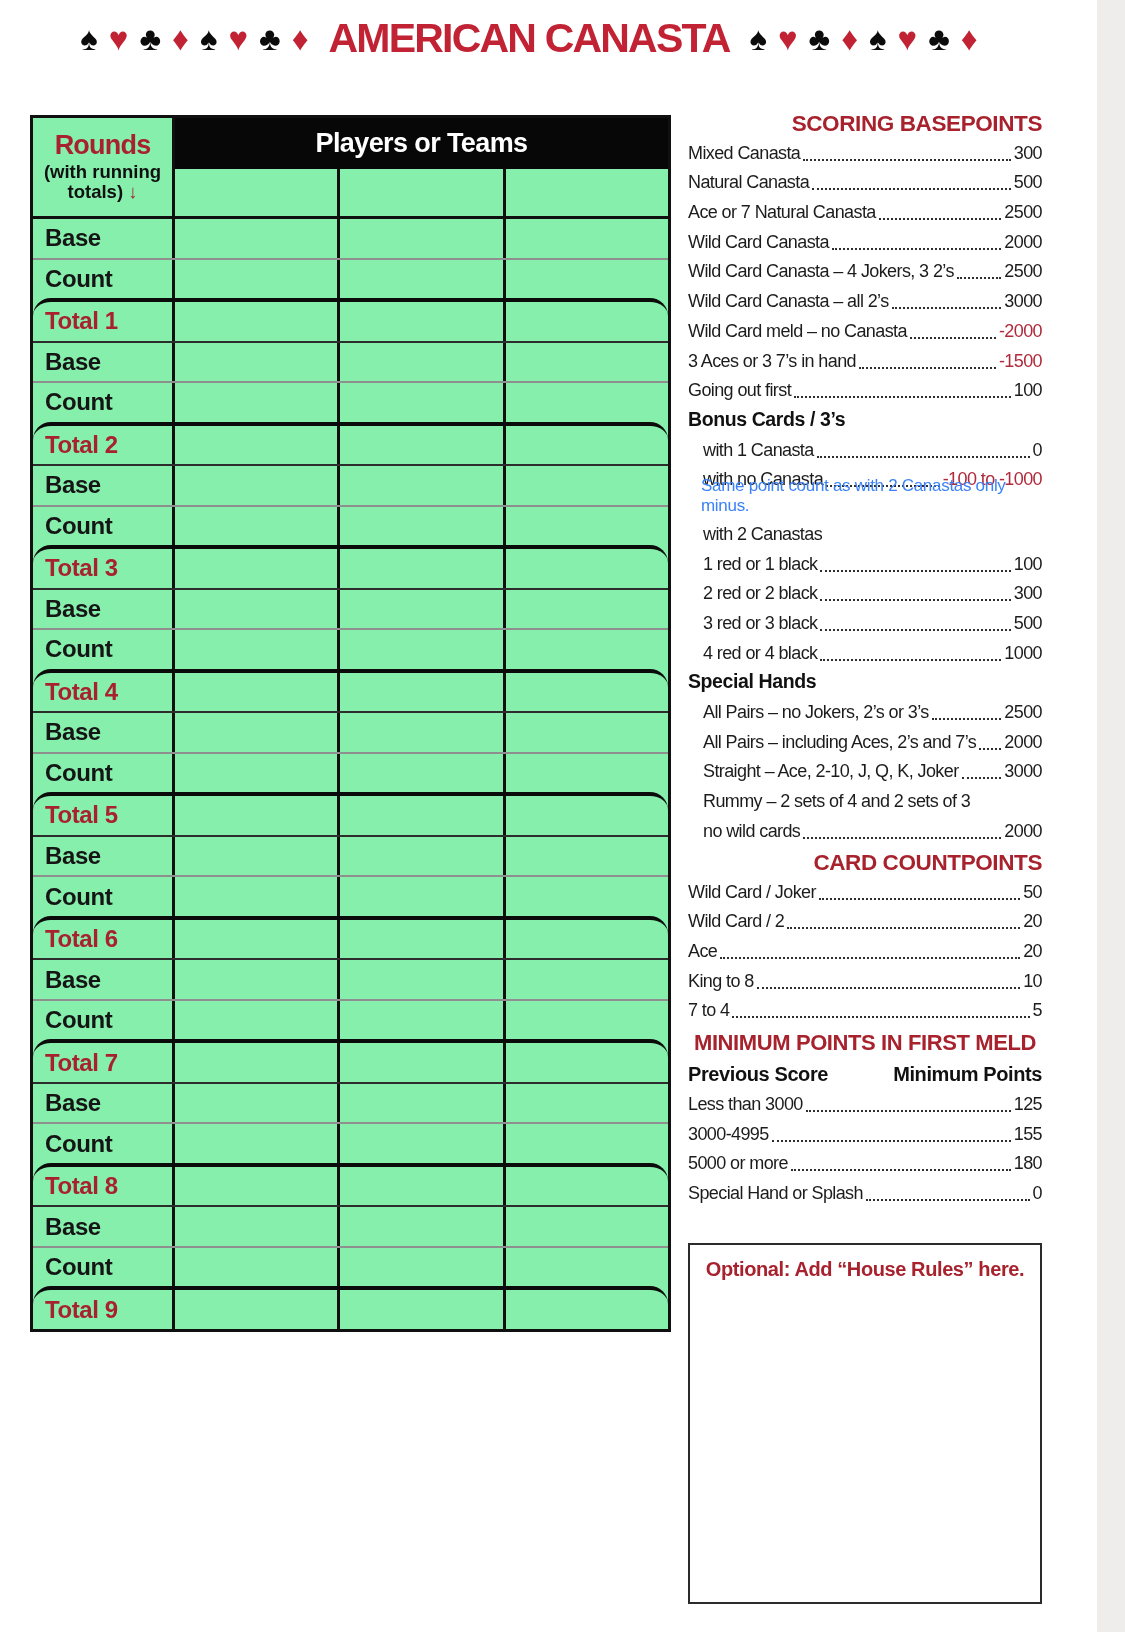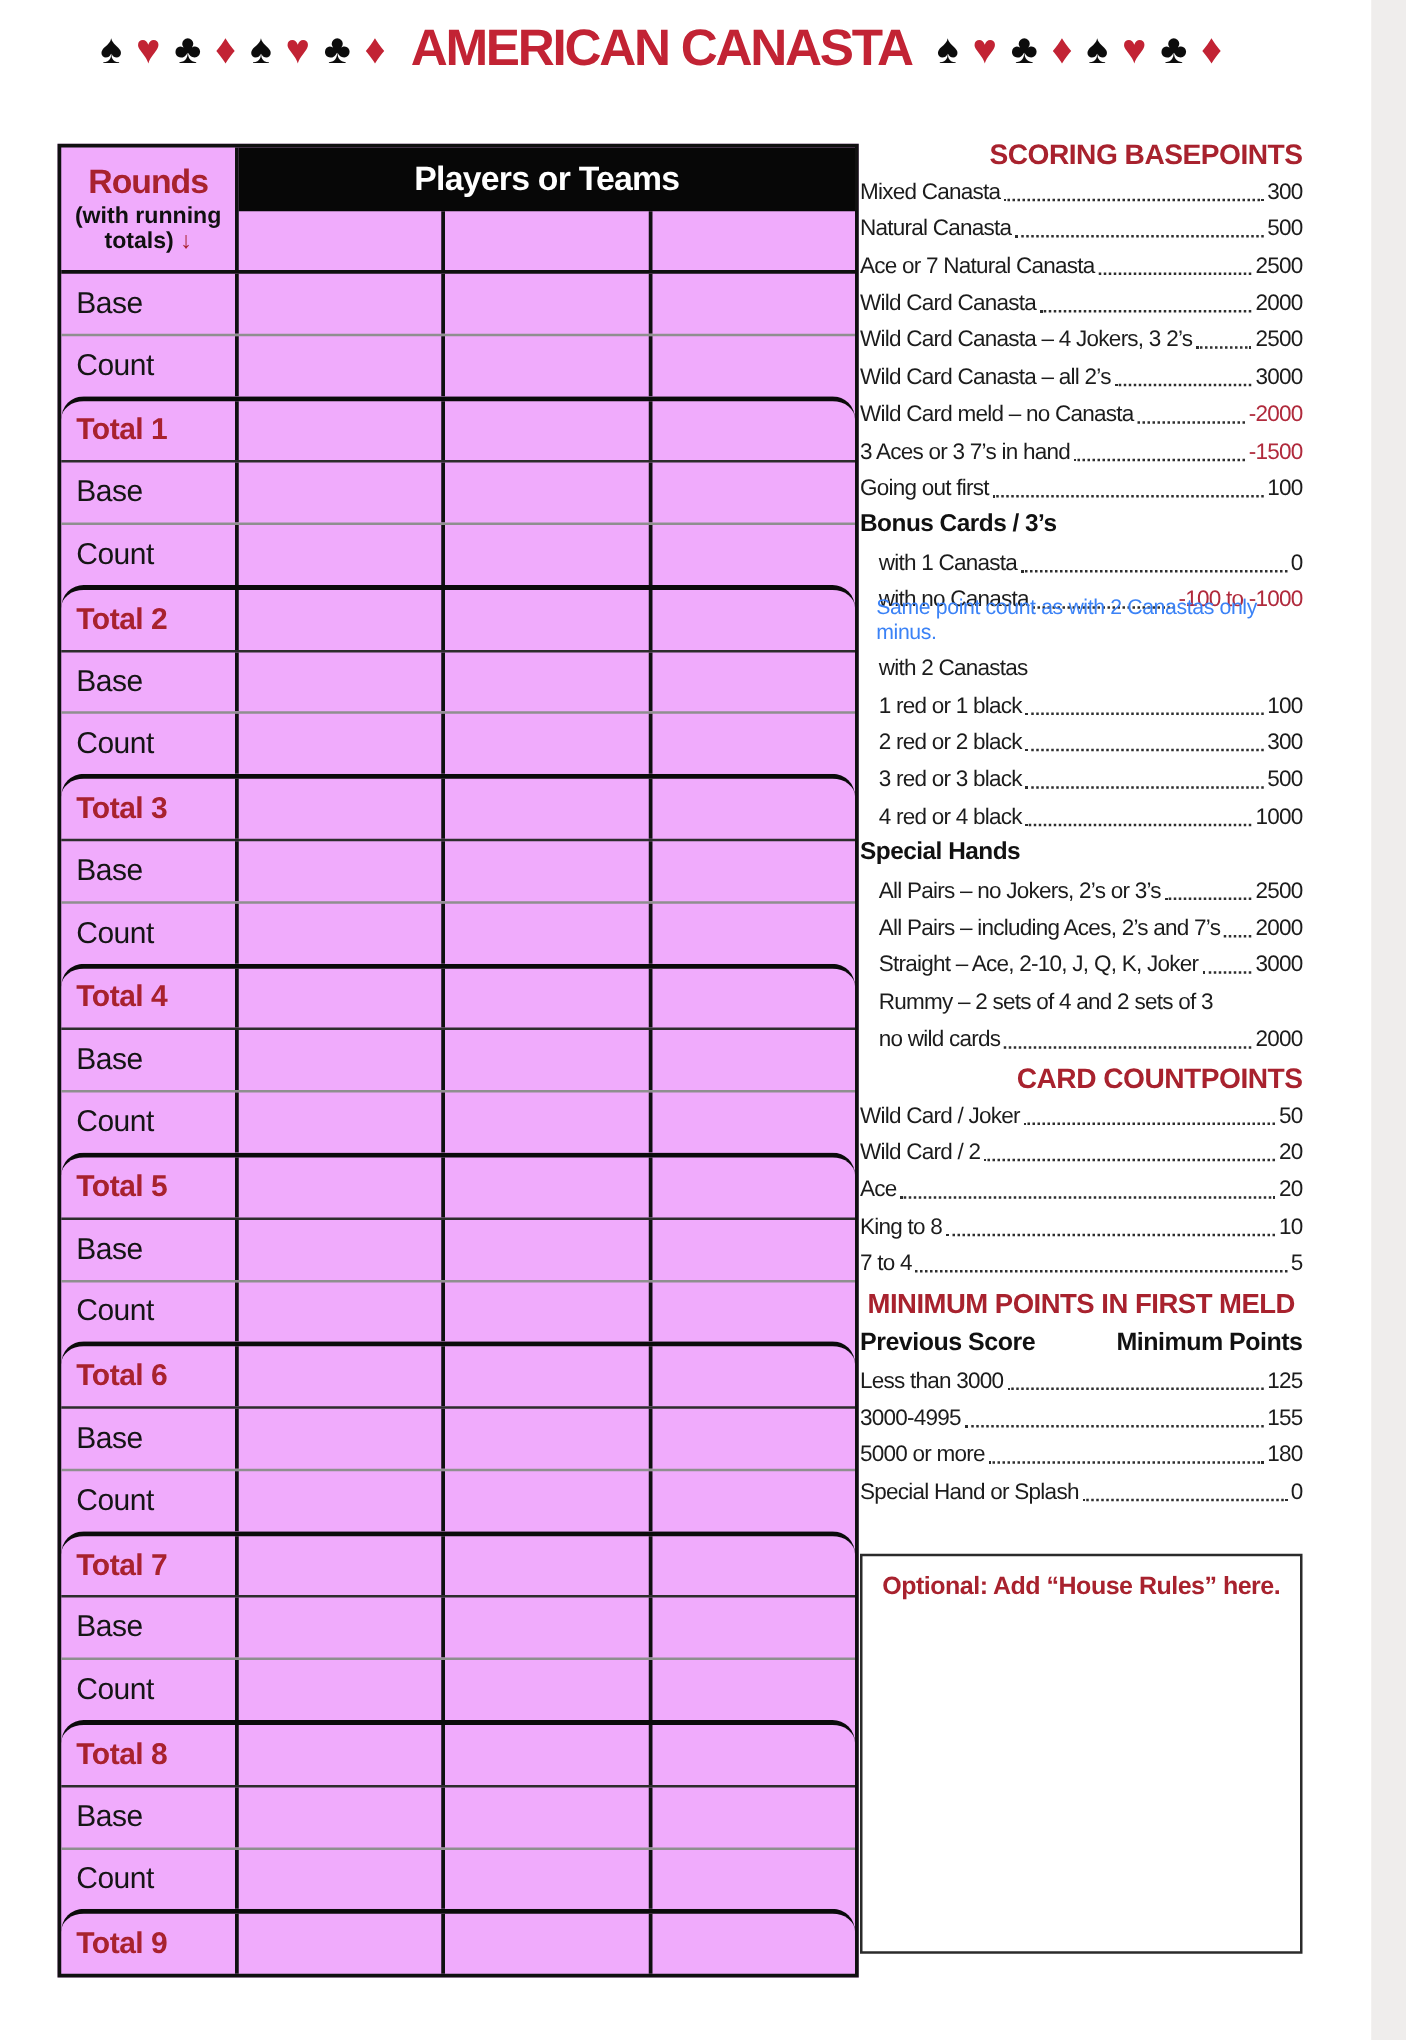"Rounds" .score-table { background: #f0abfc -> #86efac; height: 1467px -> 1217px; left: 46px -> 30px }
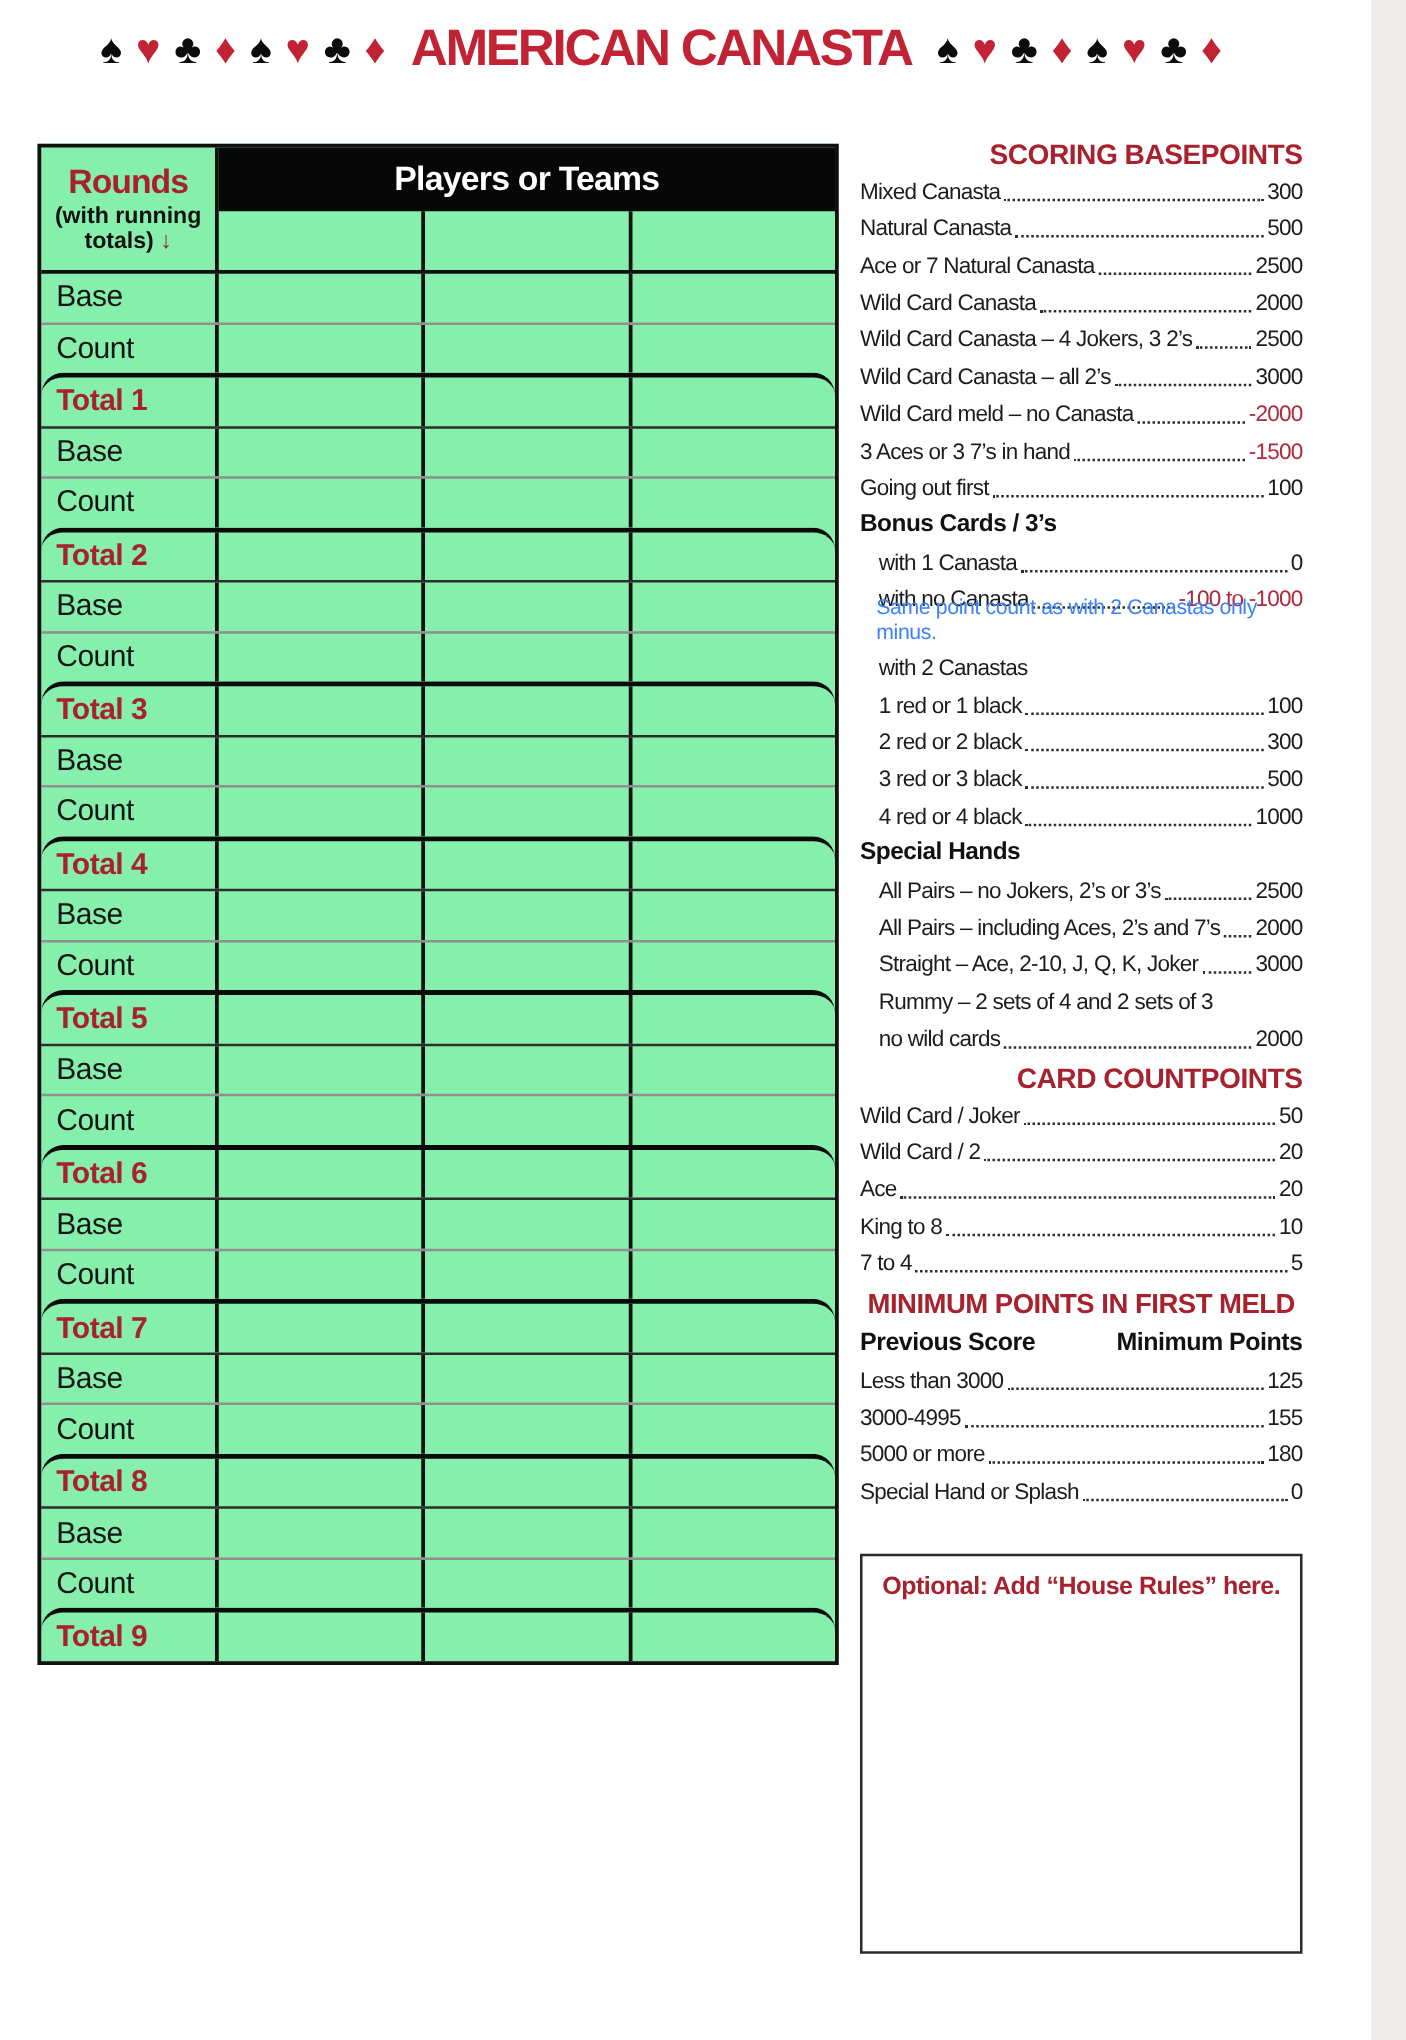"Base" .t-label { font-weight: 400 -> 700 }
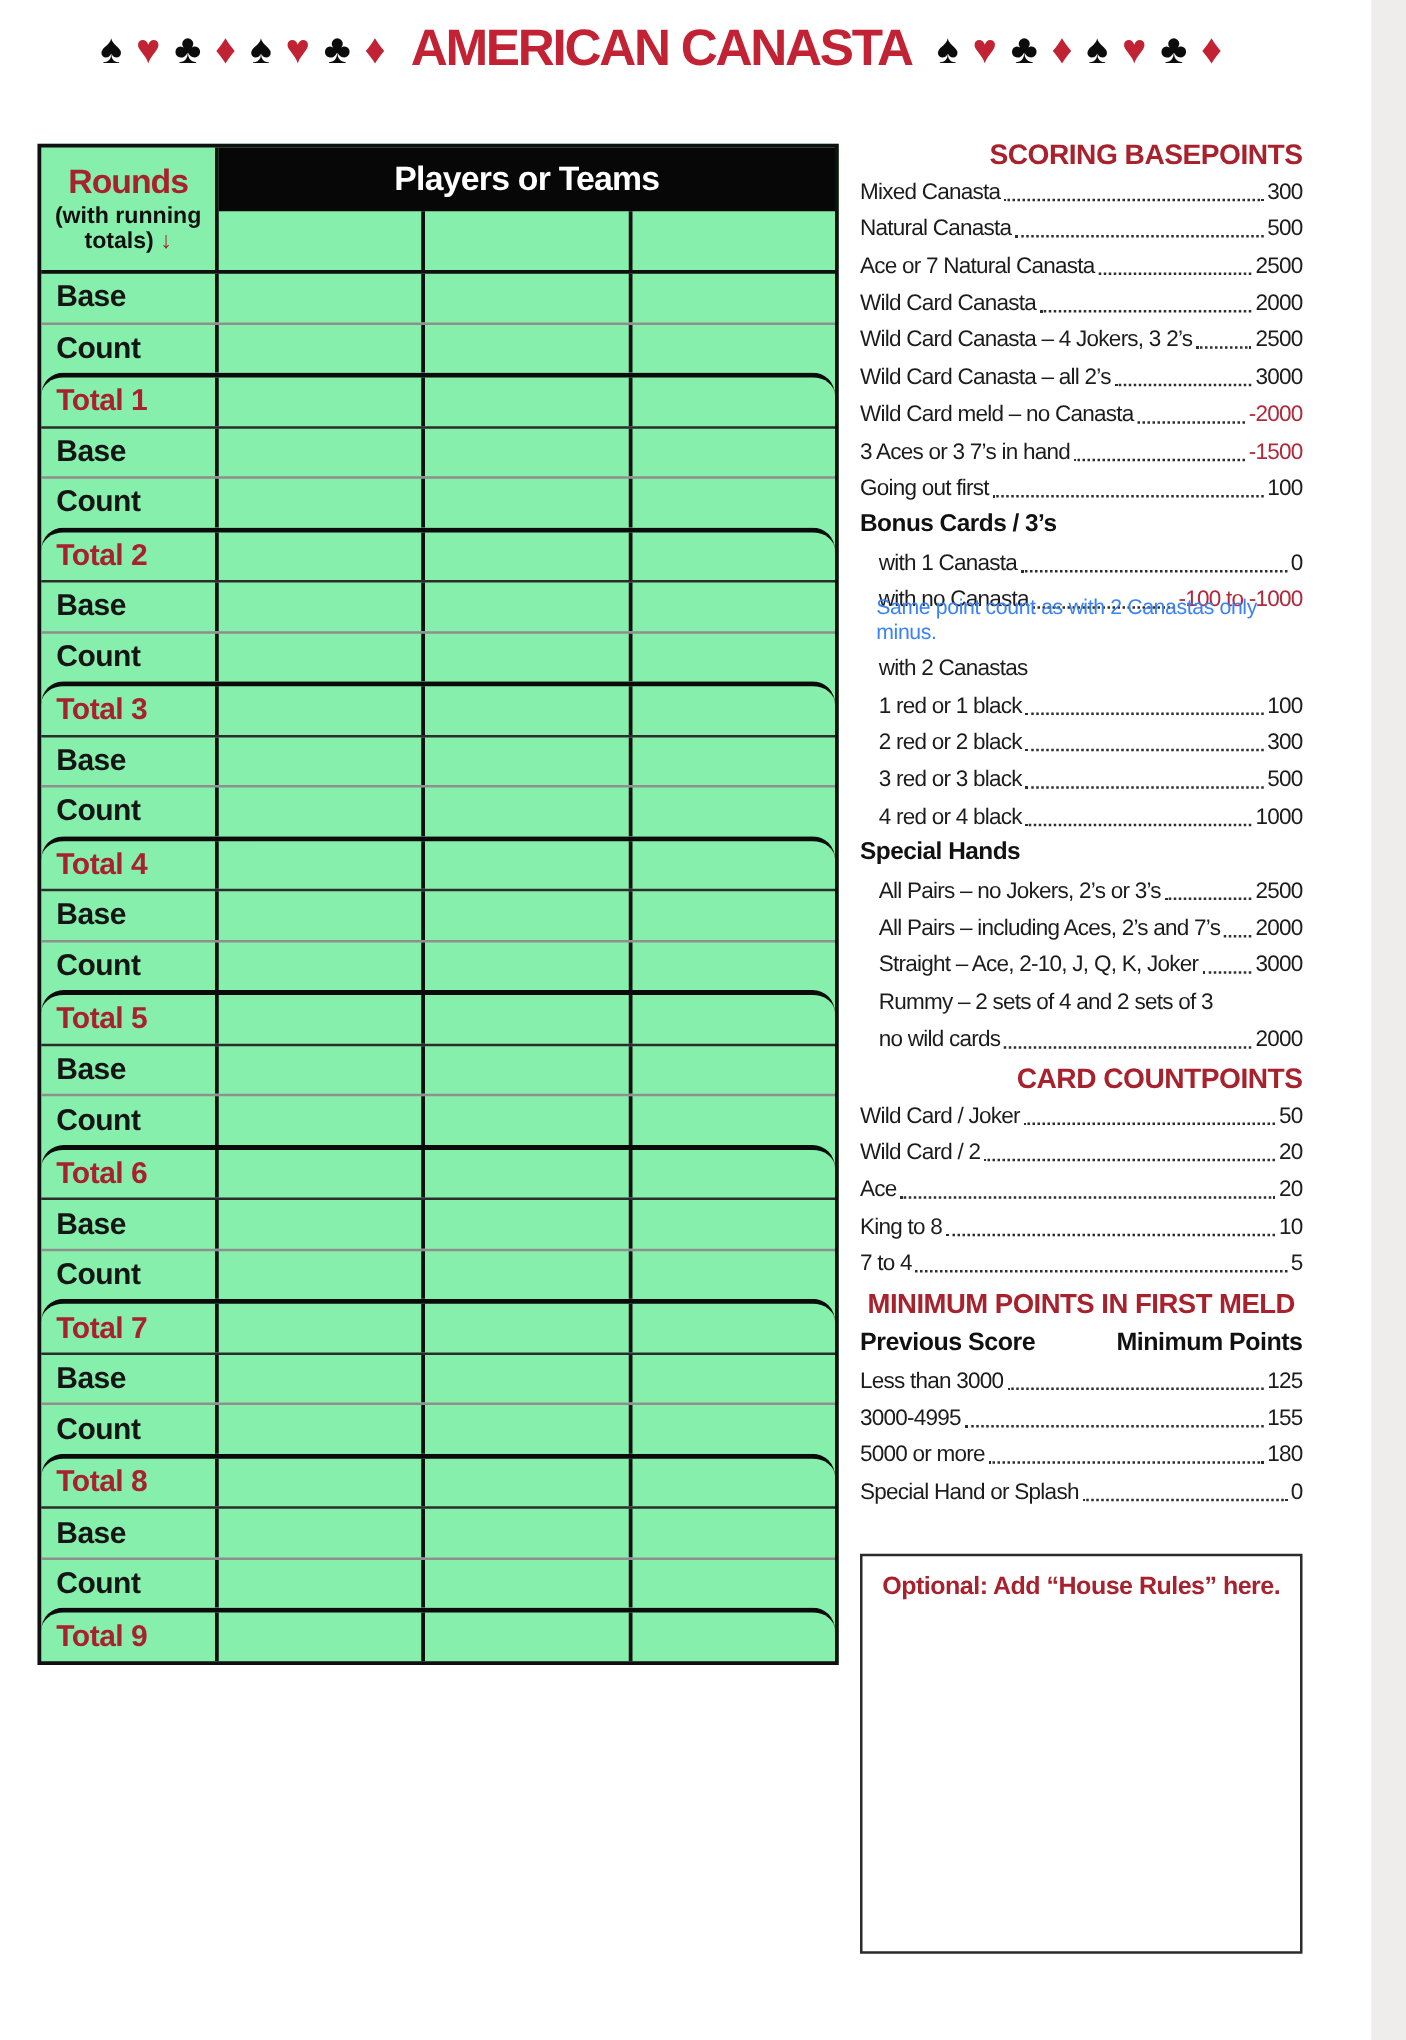"Optional: Add “House Rules” here." .house-box { height: 320px -> 361px }
